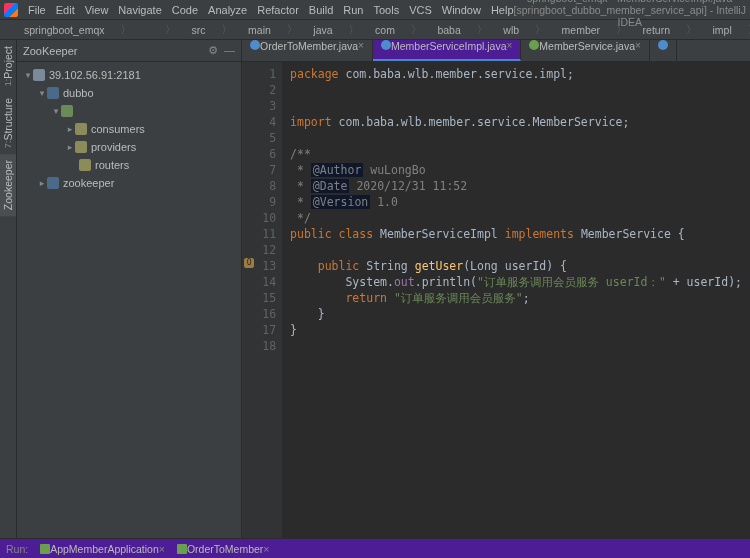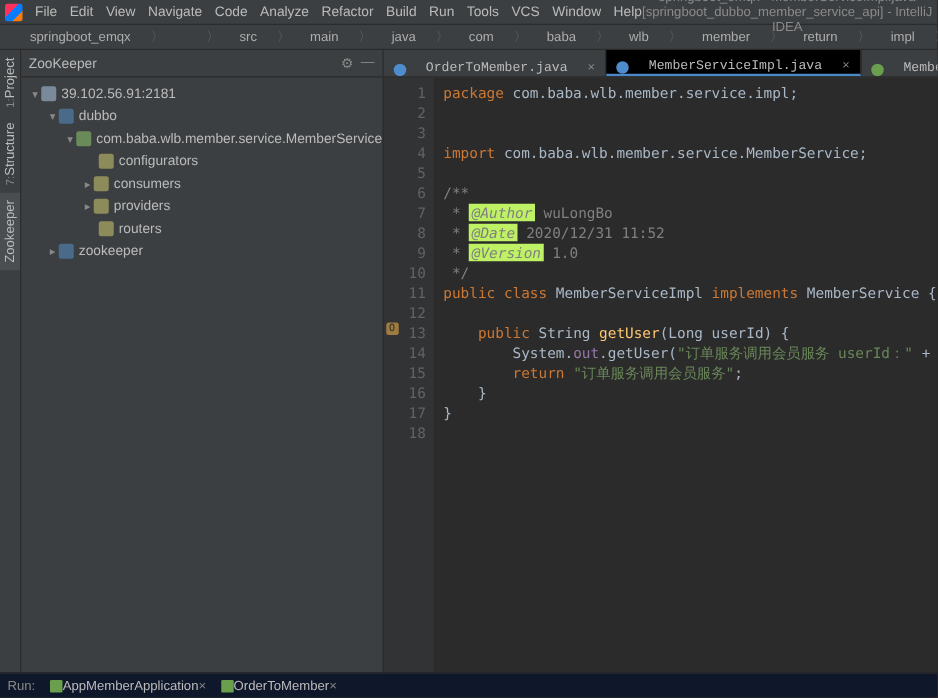"OrderToMember.java" .tab-item { align-items: flex-end -> flex-start; font-family: Liberation Mono, monospace -> none; gap: 16px -> 0 }
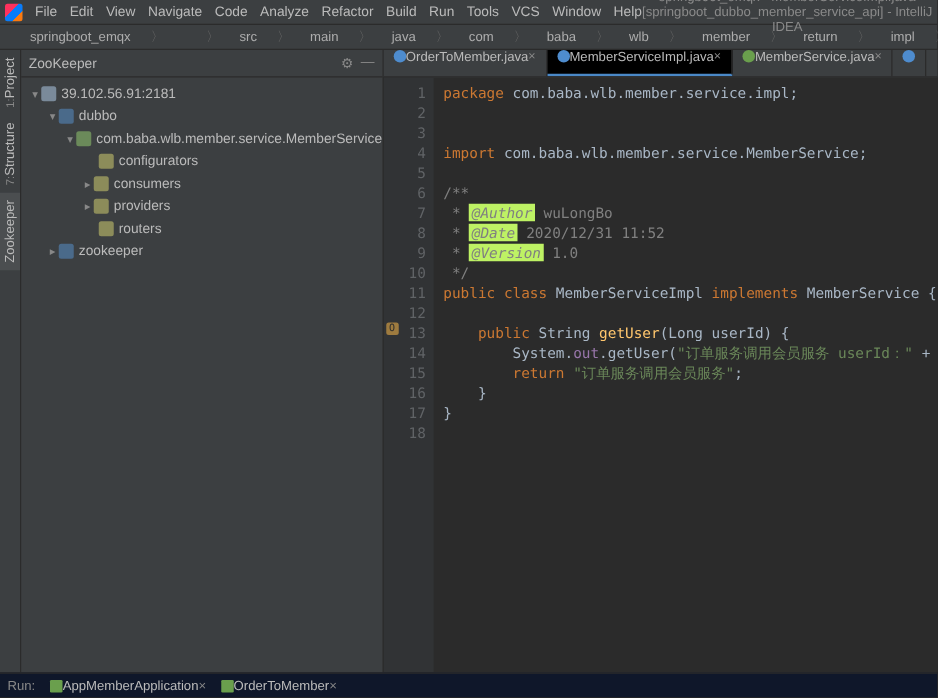"MemberServiceImpl.java" .tab-item.active { background: #000000 -> #4c1d95 }
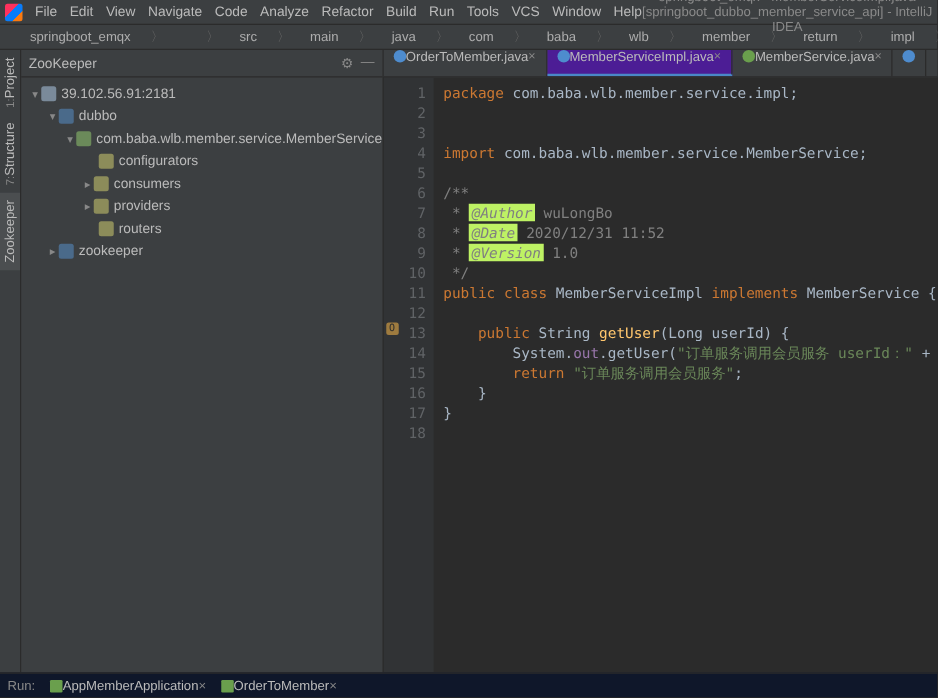"com.baba.wlb.member.service.MemberService" span { html: <span>com.baba.wlb.member.service.MemberService</span> -> none }
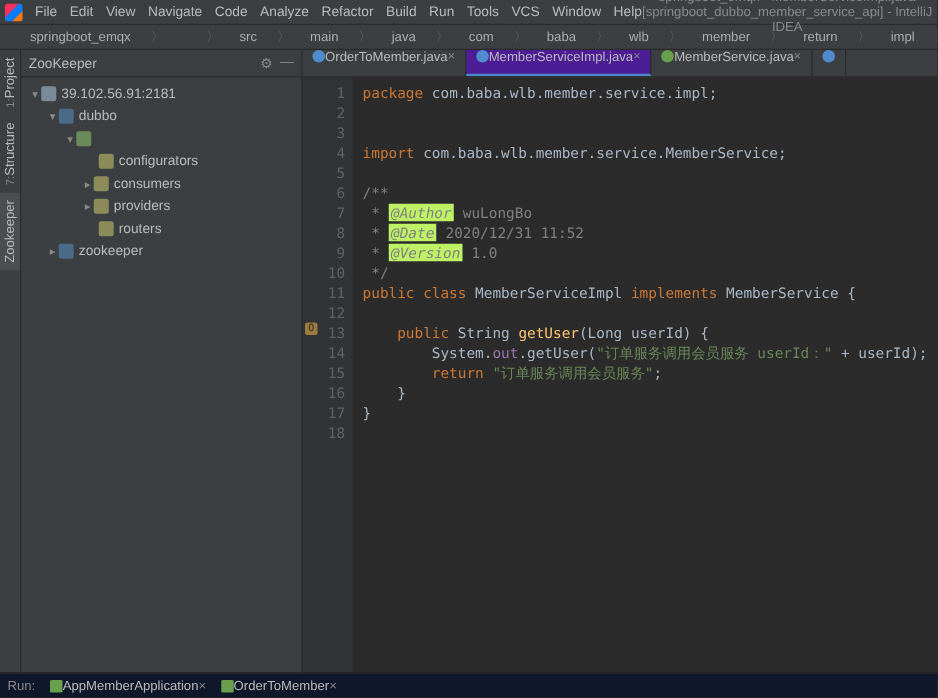"configurators" div.tree-row { html: <div> <span></span> <span></span> <span>configurators</span> </div> -> none }
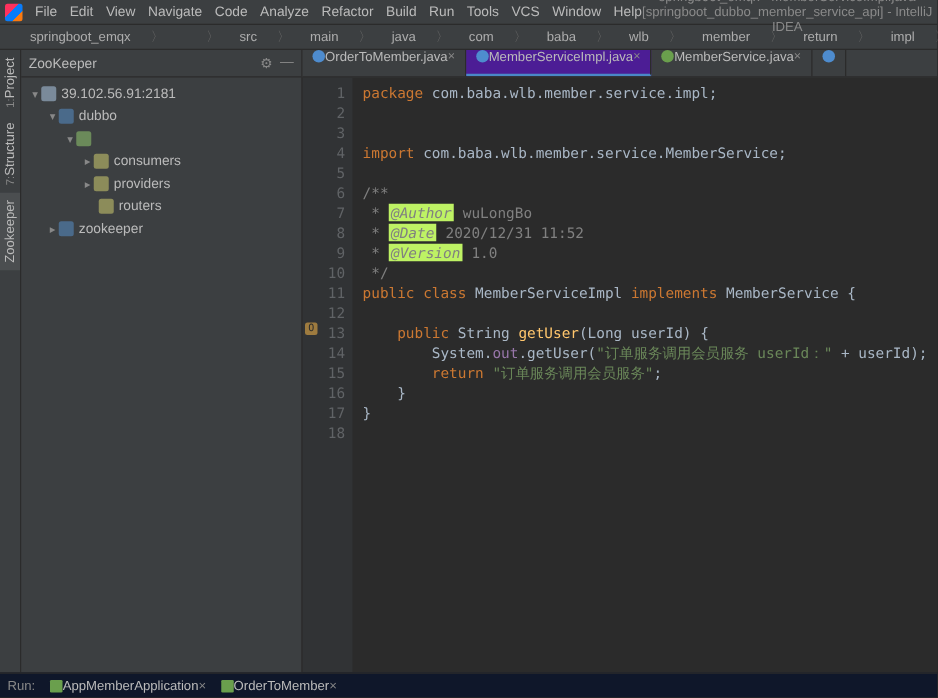"@Author" .cmt-hl { background: #bef264 -> #0f172a; font-style: italic -> none }
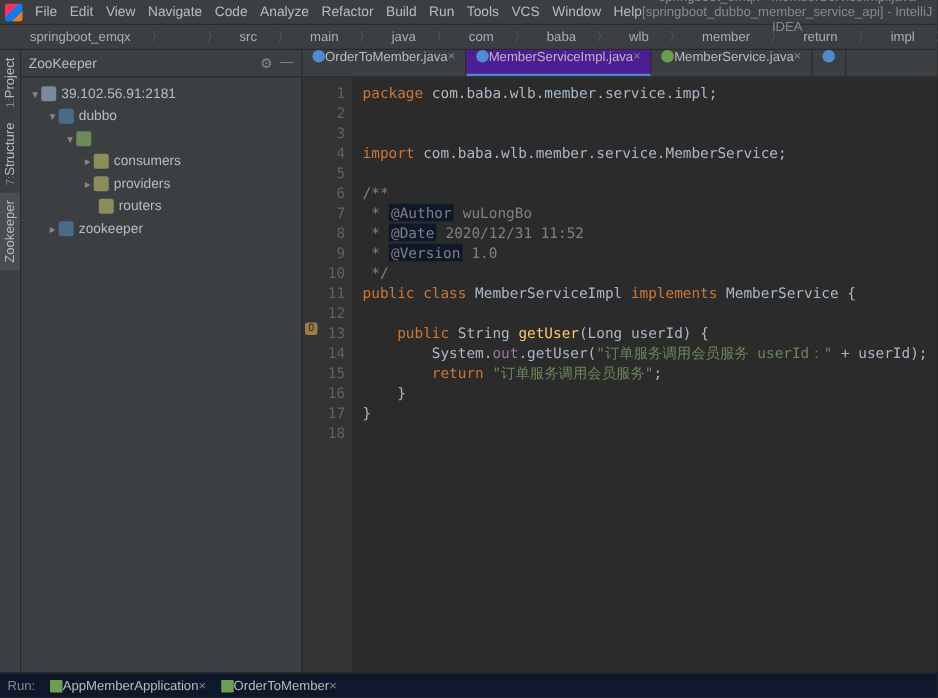".getUser(" span { text: .getUser -> .println }
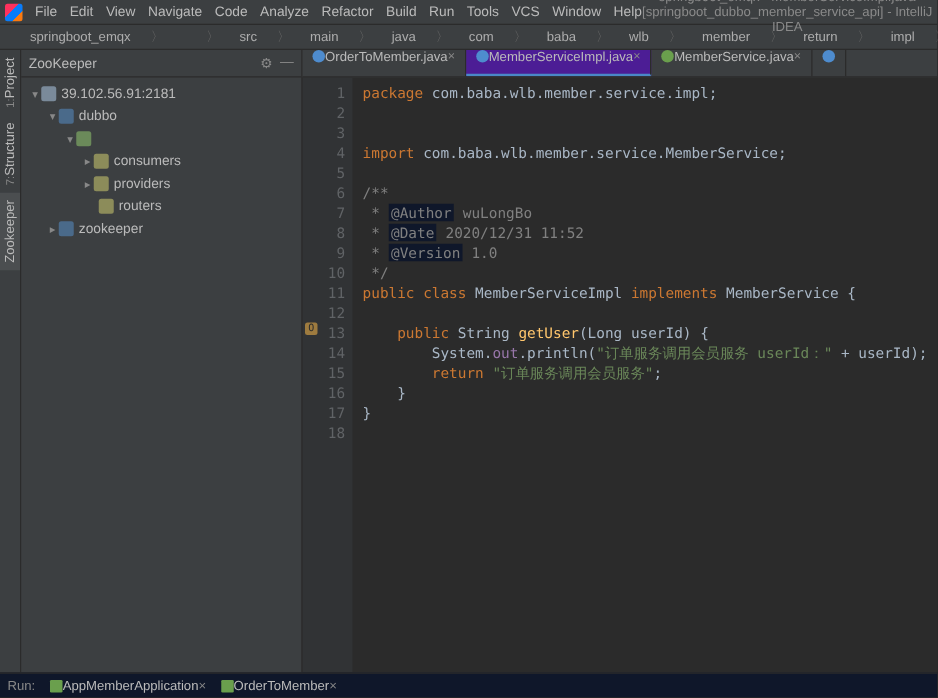"Run:" .bottombar { background: #0f172a -> #4c1d95 }
